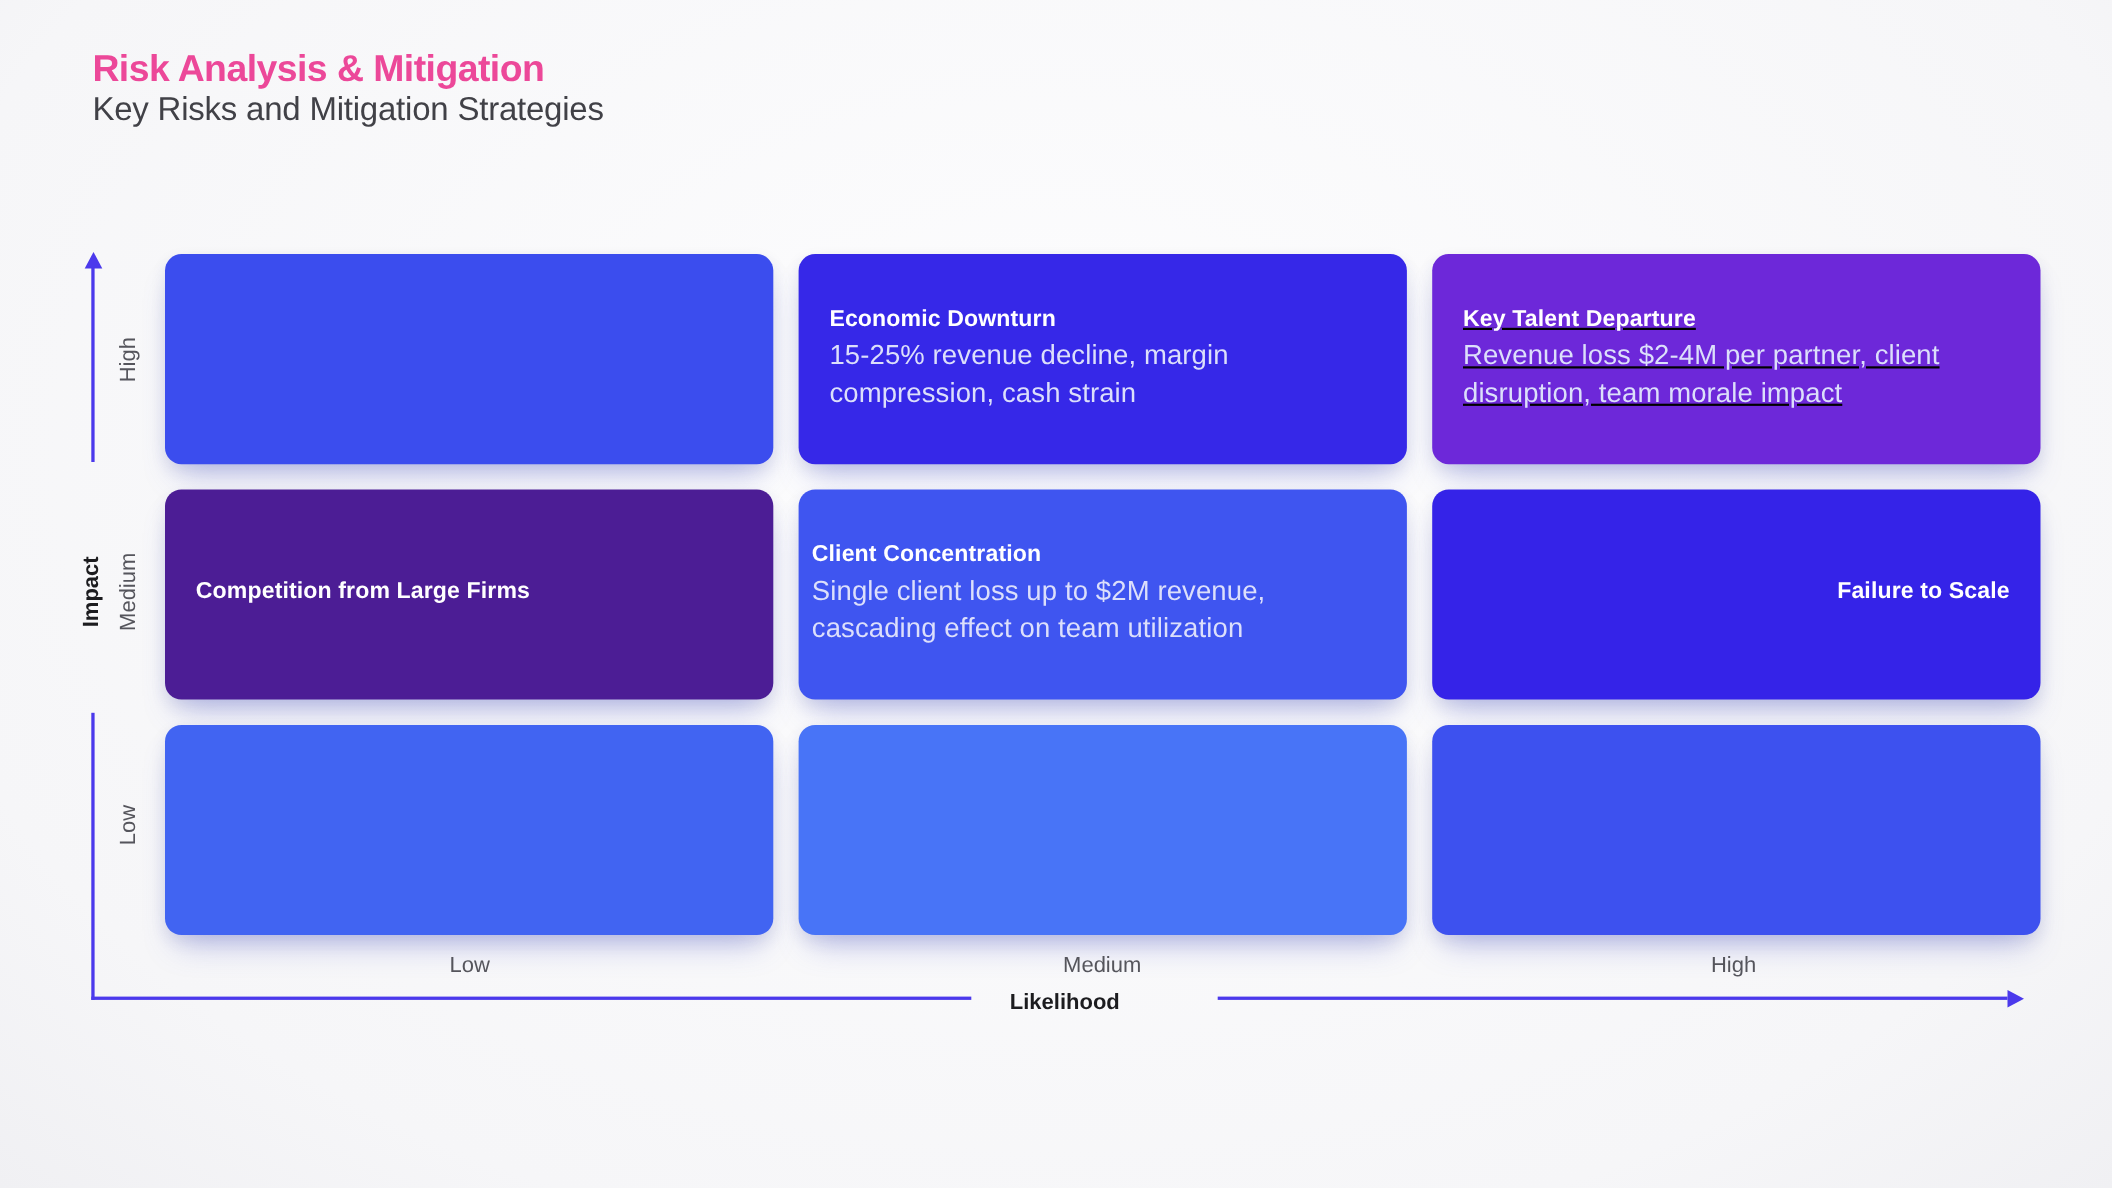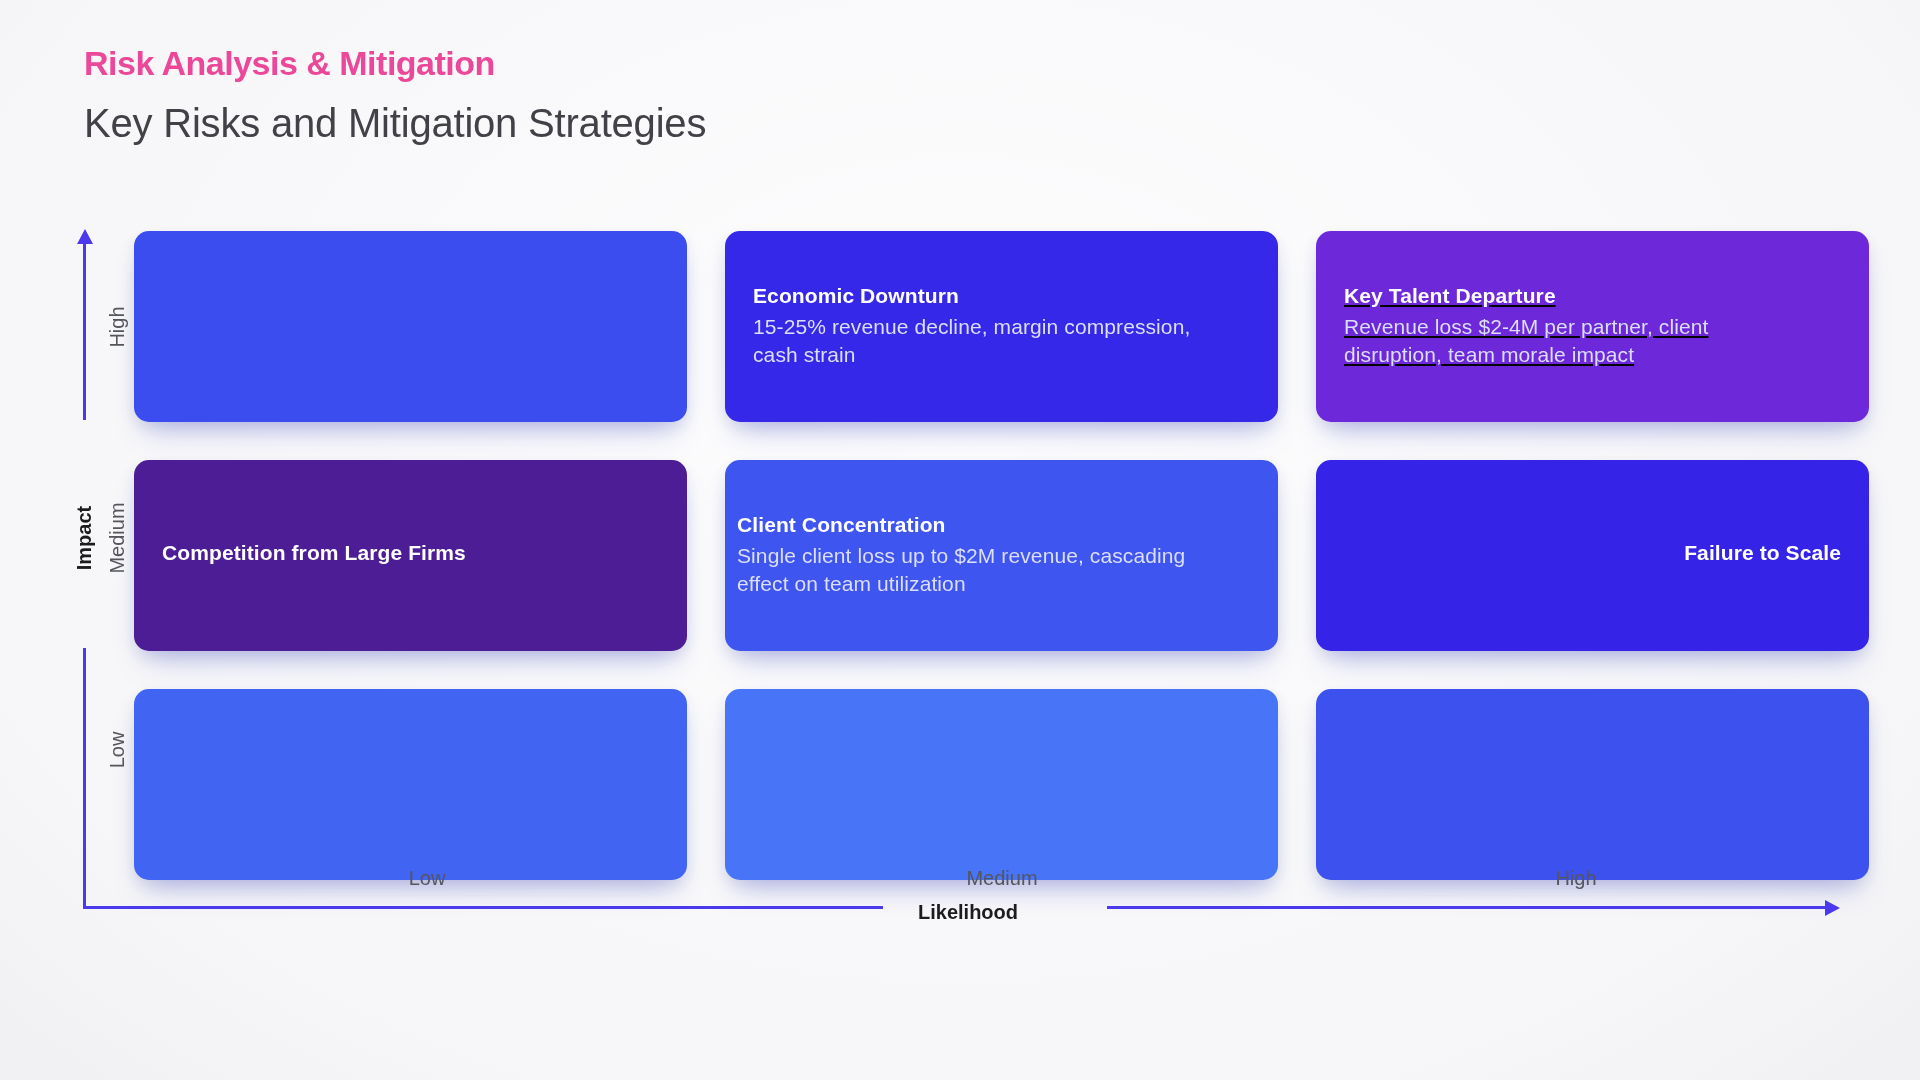"Key Risks and Mitigation Strategies" .subtitle { font-size: 40px -> 30px; margin-top: 18px -> none }
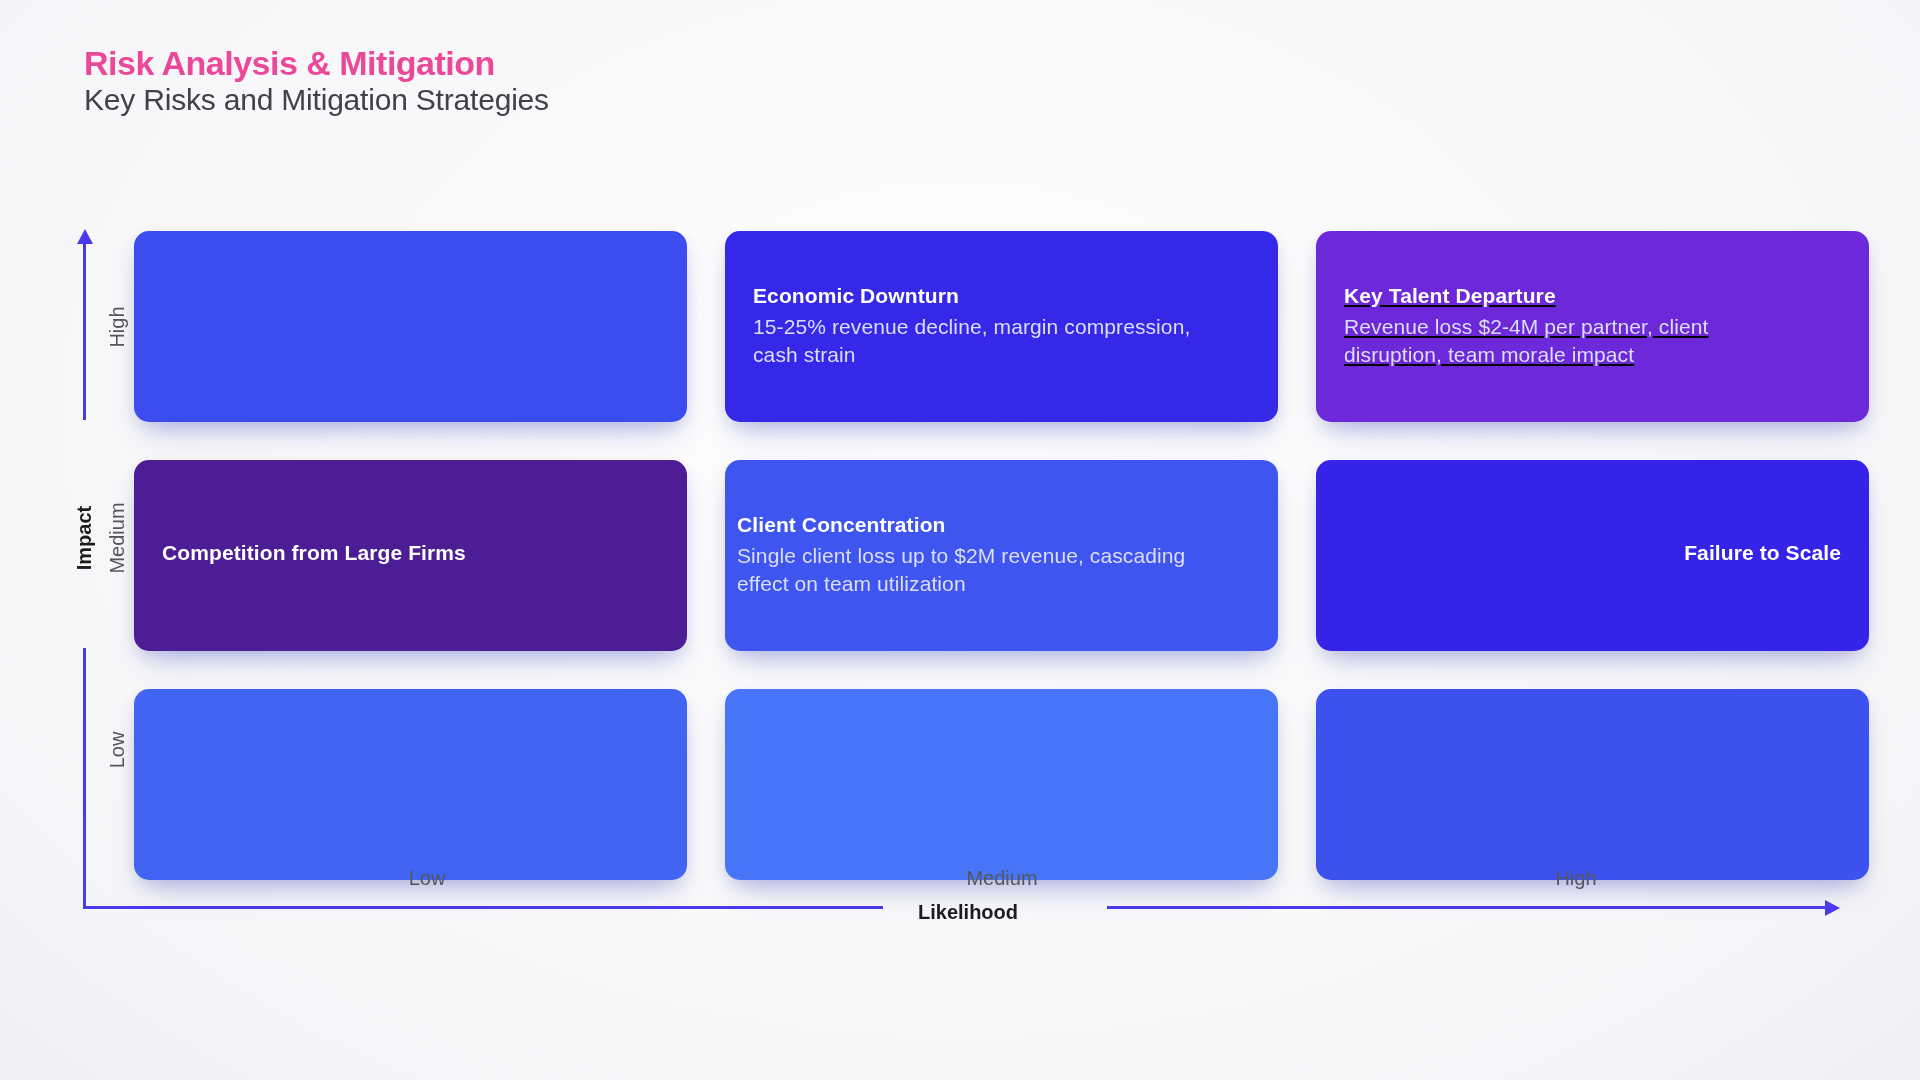"Economic Downturn" .matrix { gap: 38px -> 23px; left: 134px -> 150px }
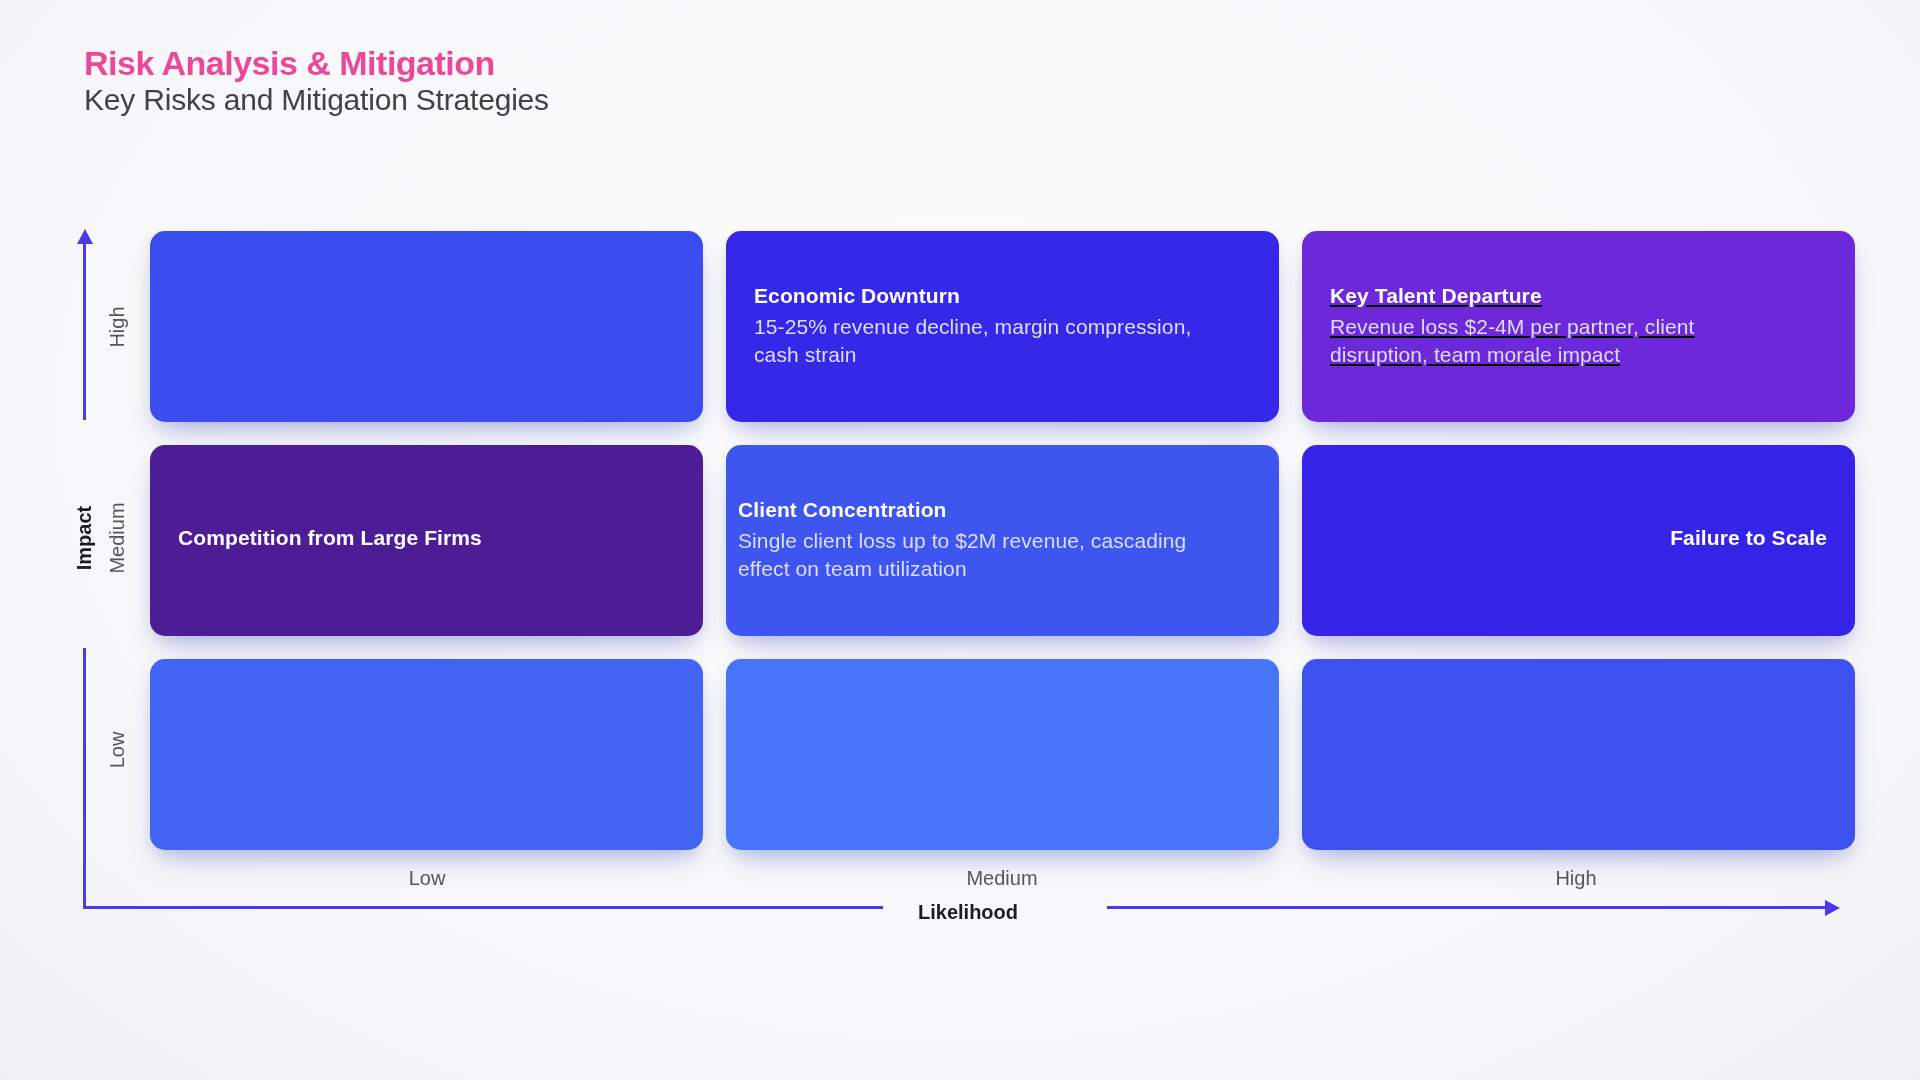"15-25% revenue decline, margin" .cell-desc { font-size: 21px -> 25px }
